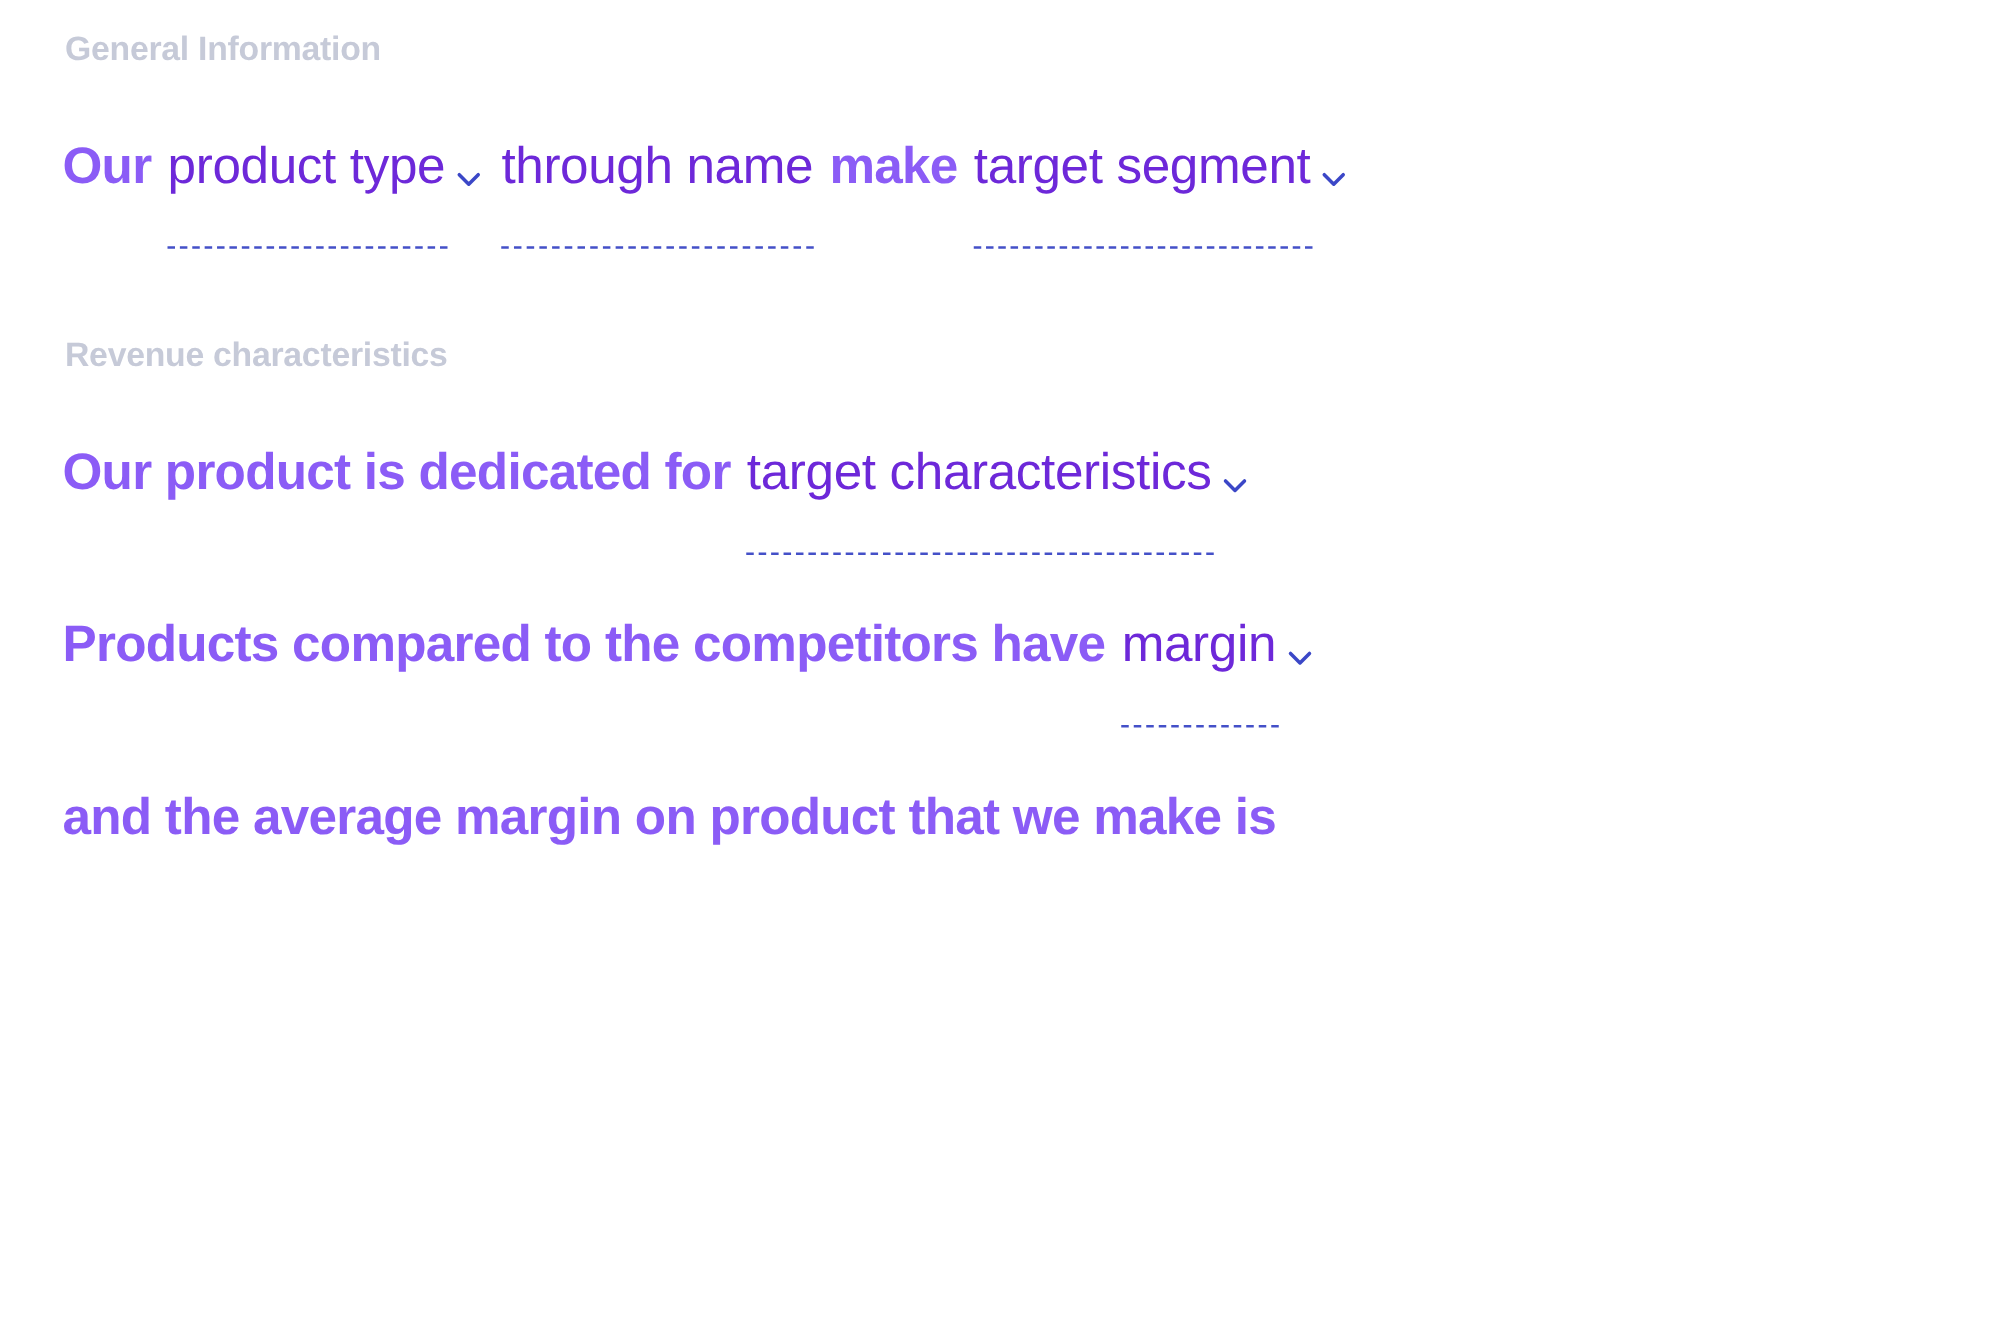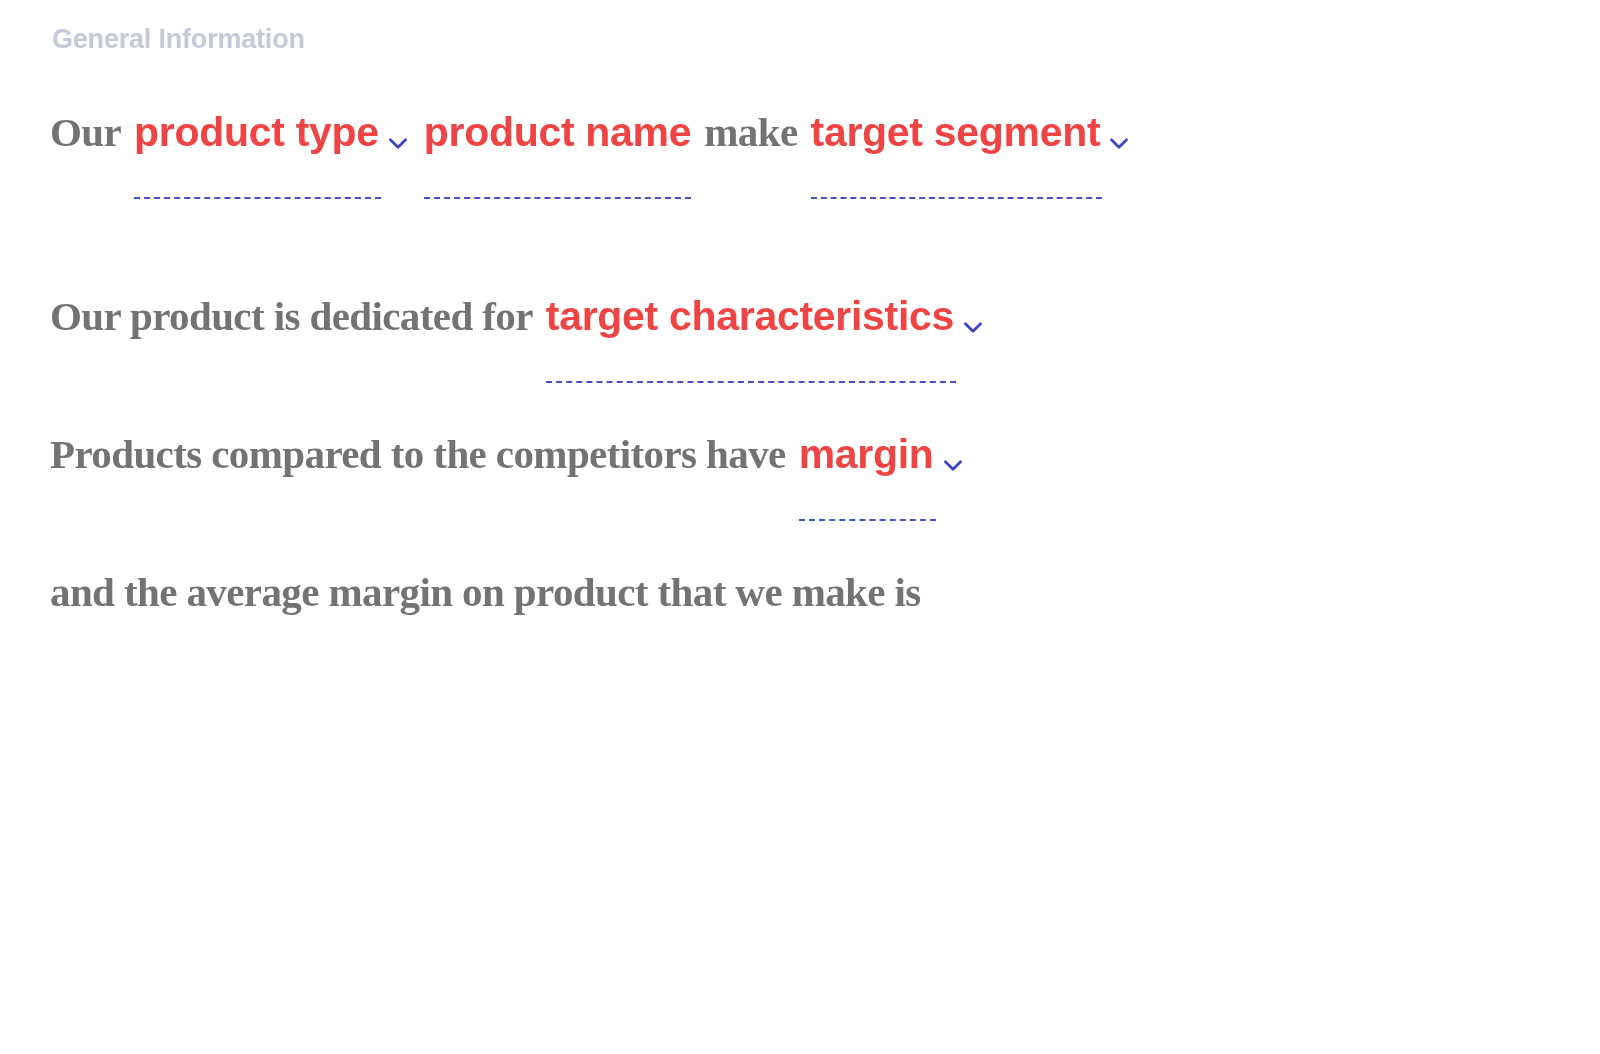"Our" .txt { color: #737373 -> #8b5cf6; font-family: Liberation Serif, serif -> none }
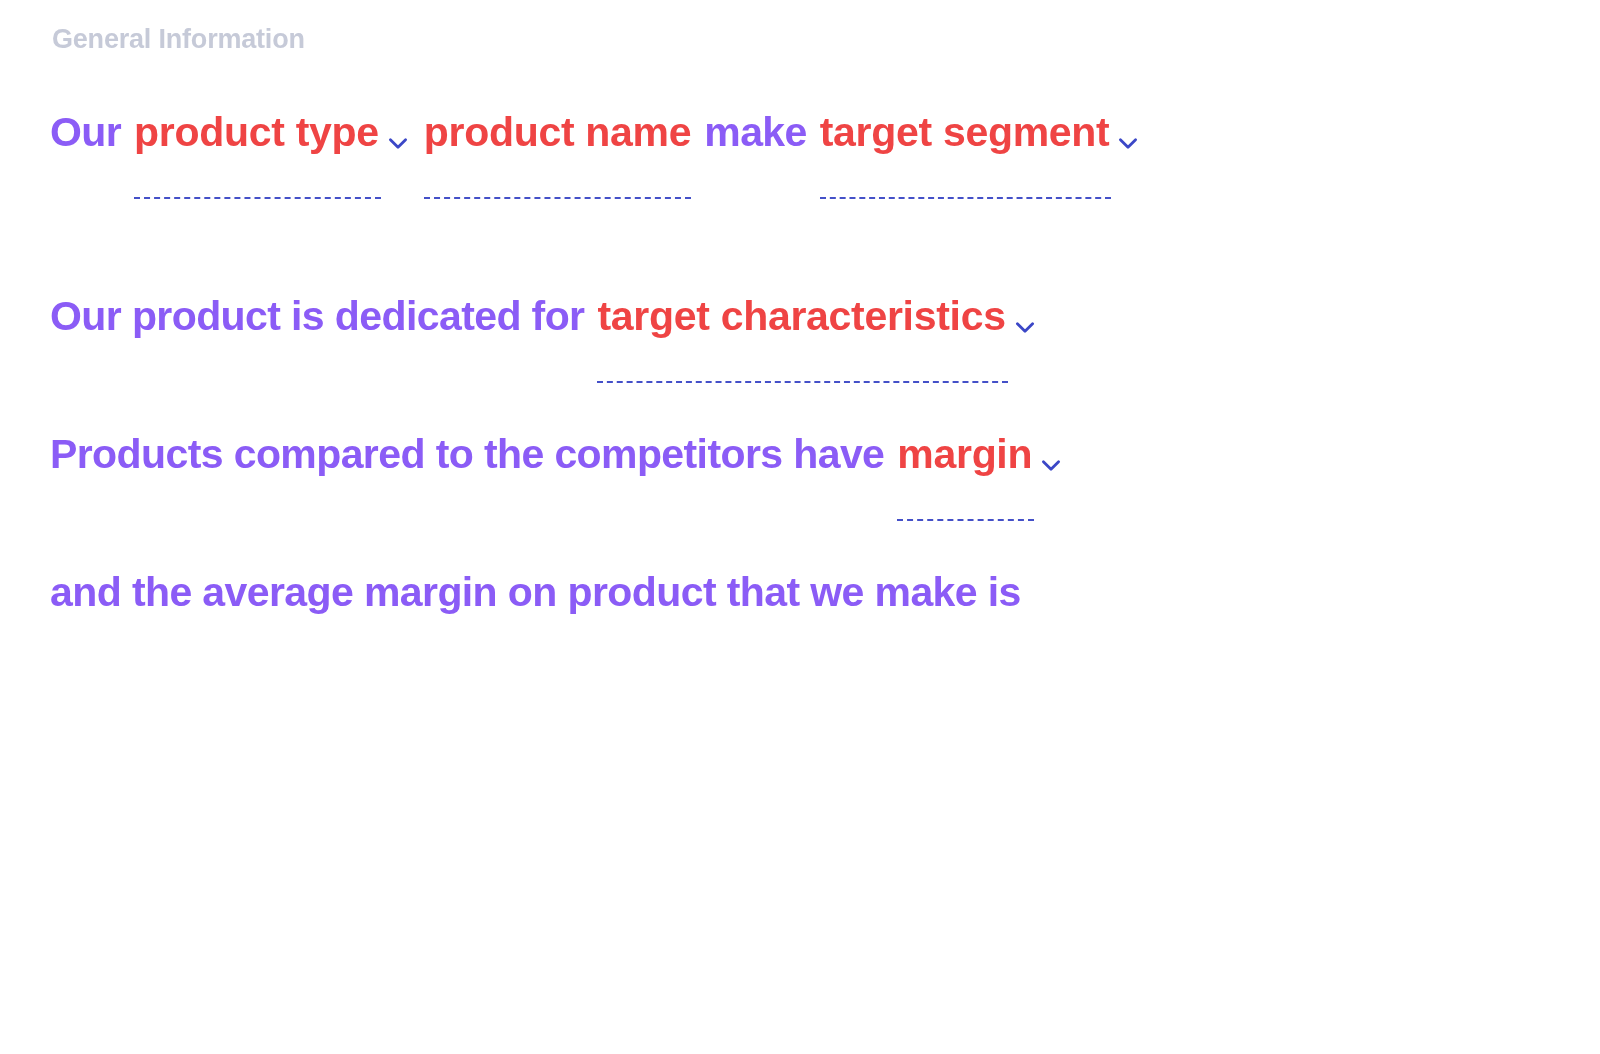"product type" .field .ph { color: #ef4444 -> #6d28d9; font-weight: 700 -> 400 }
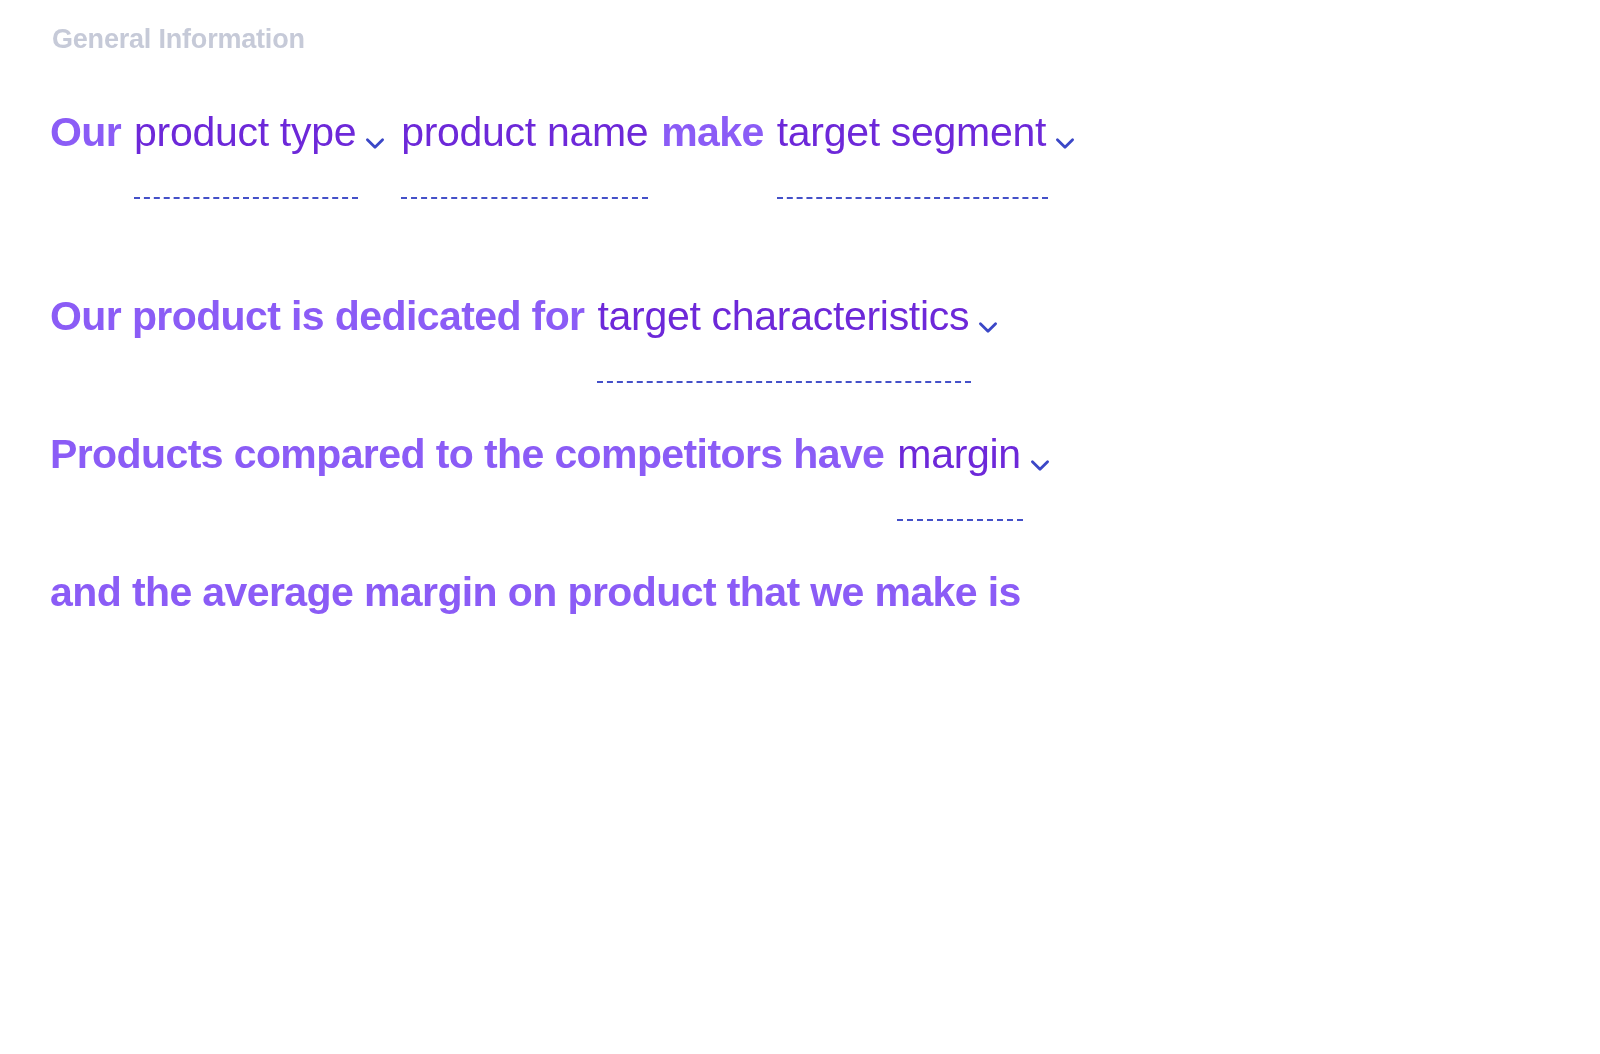"product name" span.ph { text: product -> through }
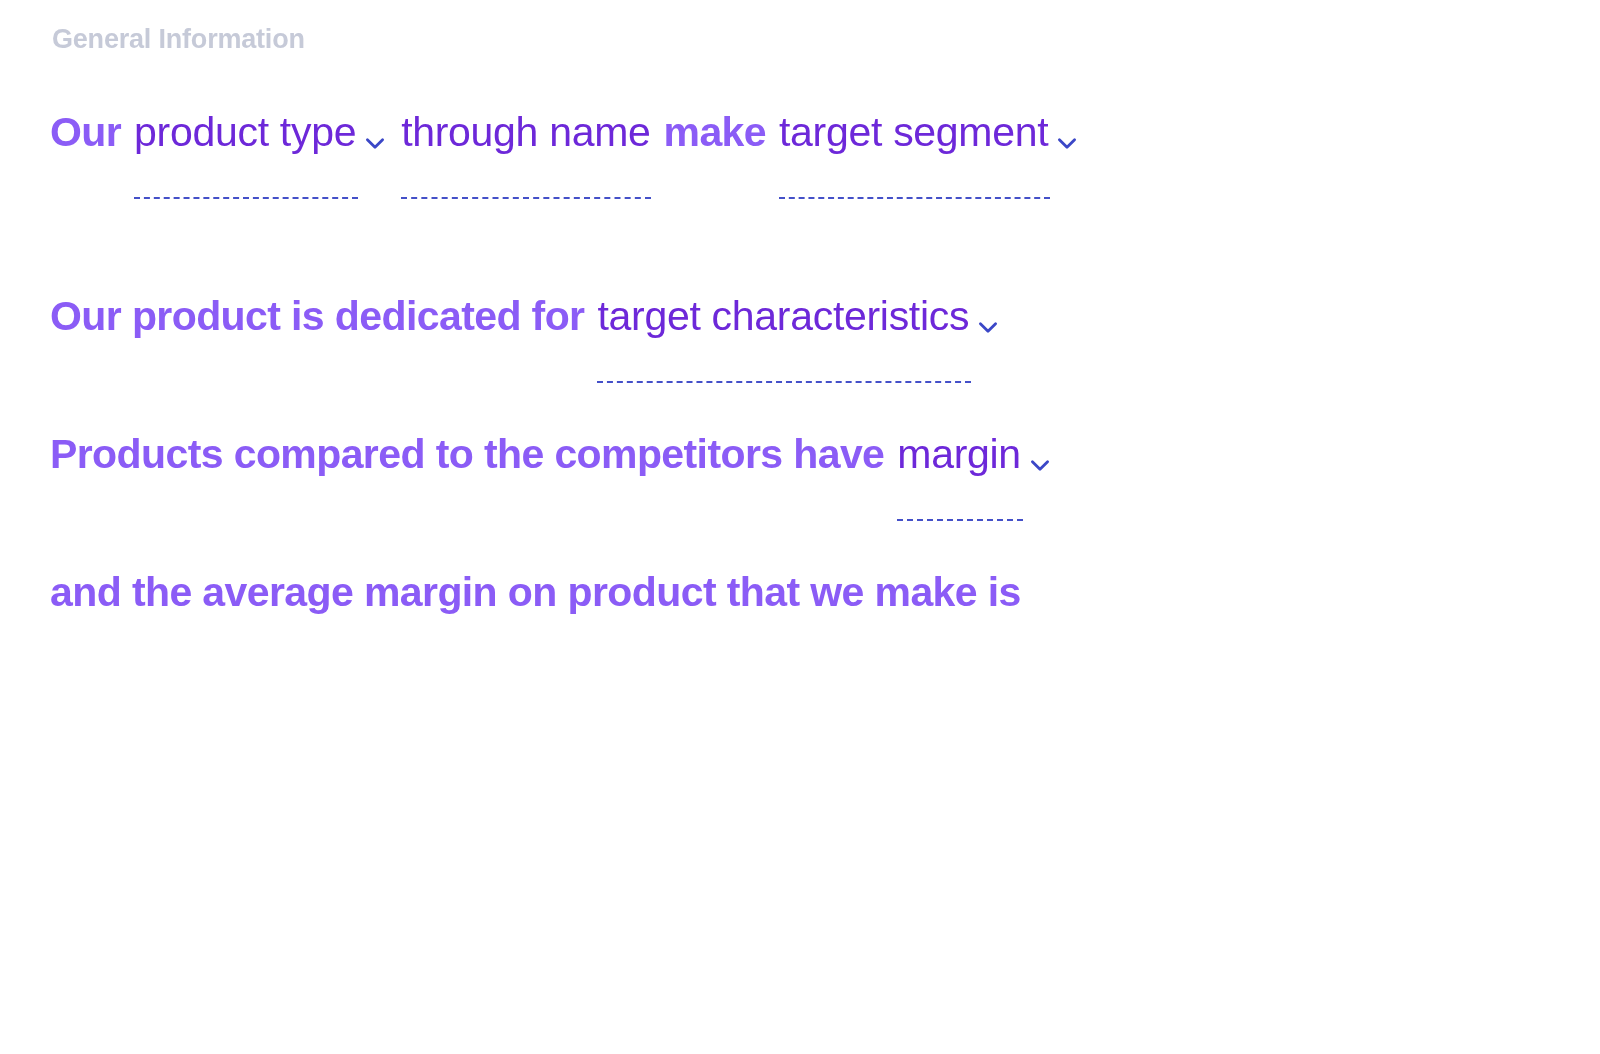"Revenue characteristics" div.section-label { html: none -> <div>Revenue characteristics</div> }
